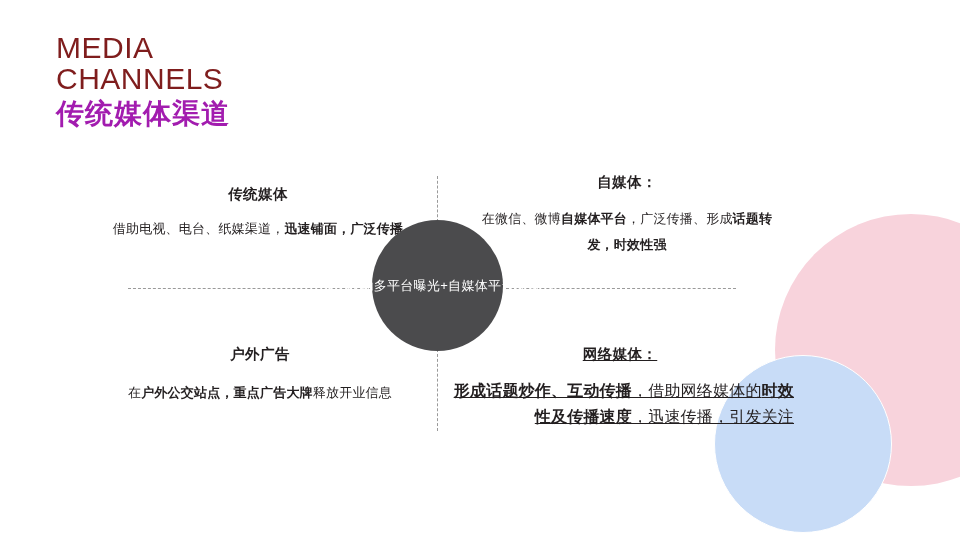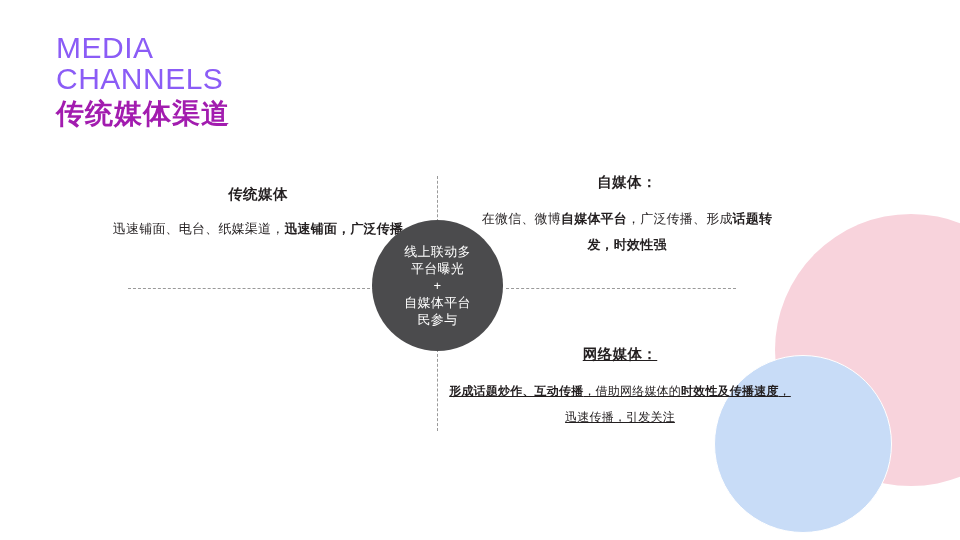"MEDIA" .title-en { color: #8b5cf6 -> #7f1d1d }
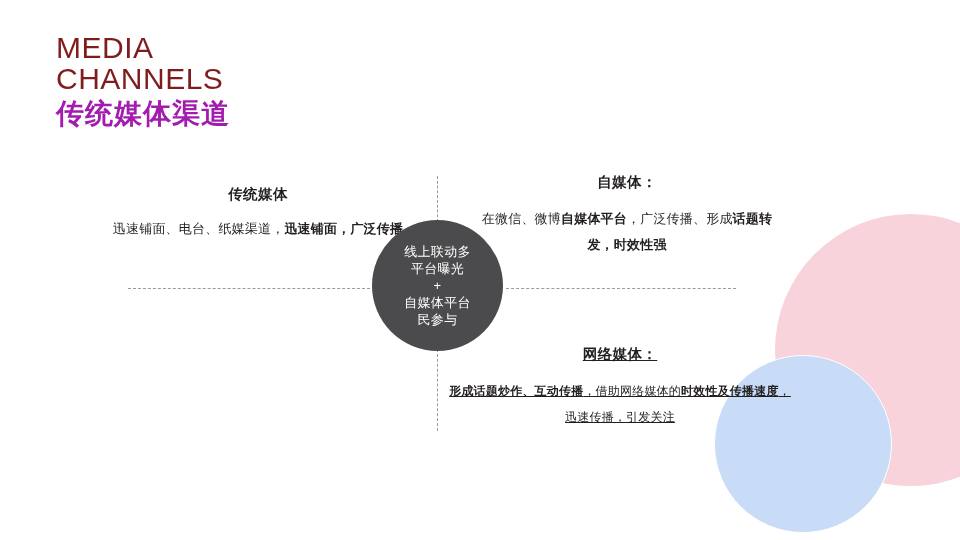"迅速铺面、电台、纸媒渠道，" span { text: 迅速铺面 -> 借助电视 }
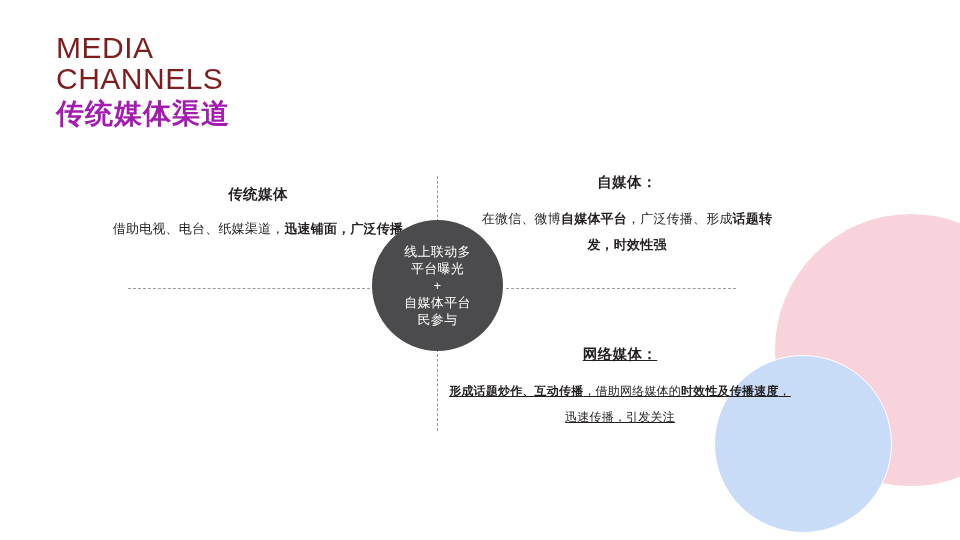"线上联动多" .center-circle { flex-direction: column -> row }
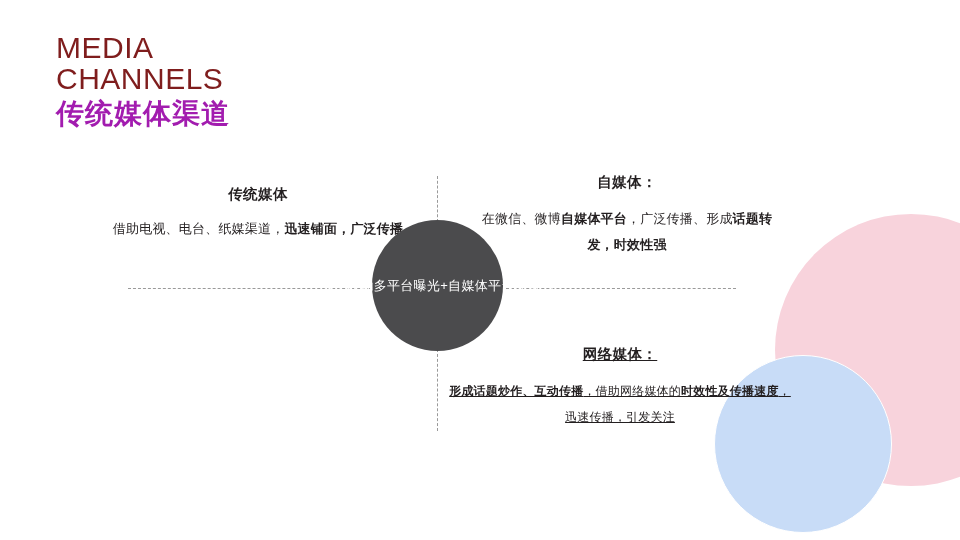"户外广告" div.quad { html: none -> <div> <div>户外广告</div> <div><span>在</span><b>户外公交站点，重点广告大牌</b><span>释放开业信息</span></div> </div> }
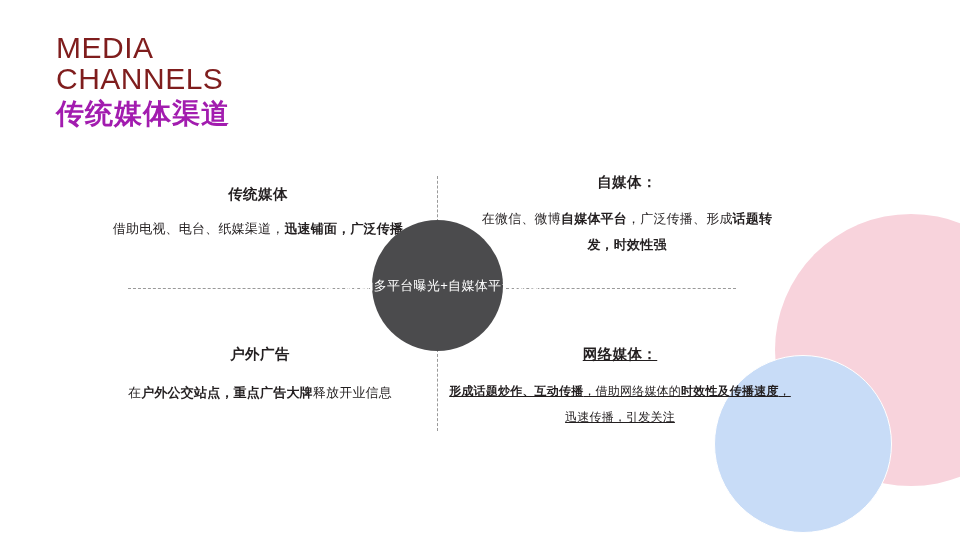"形成话题炒作、互动传播，借助网络媒体的时效性及传播速度，迅速传播，引发关注" .quad-br .q-body { font-size: 12px -> 16px; text-align: none -> right }
